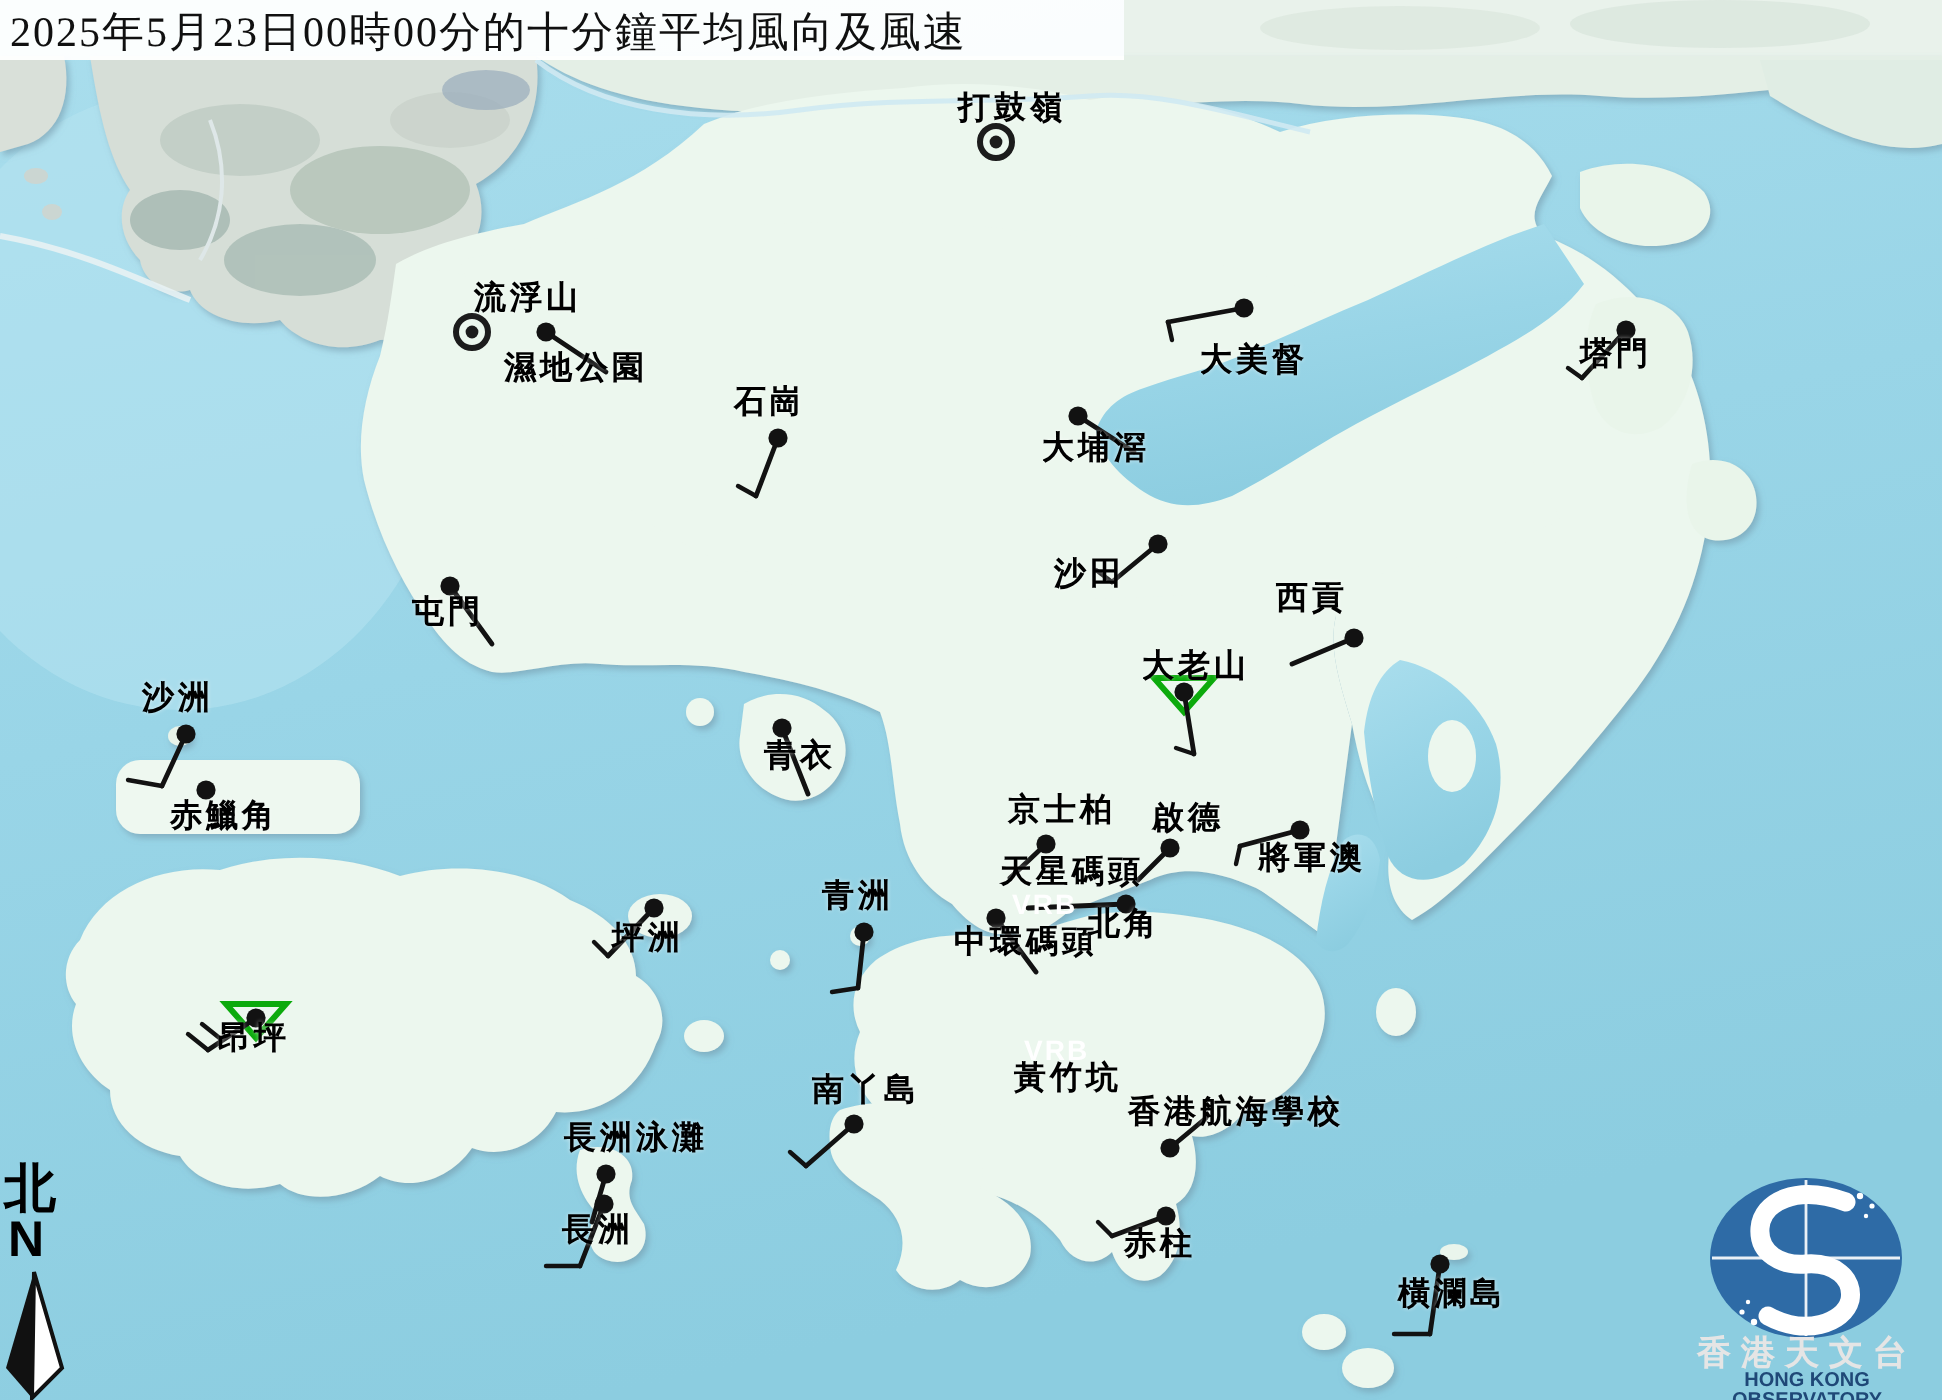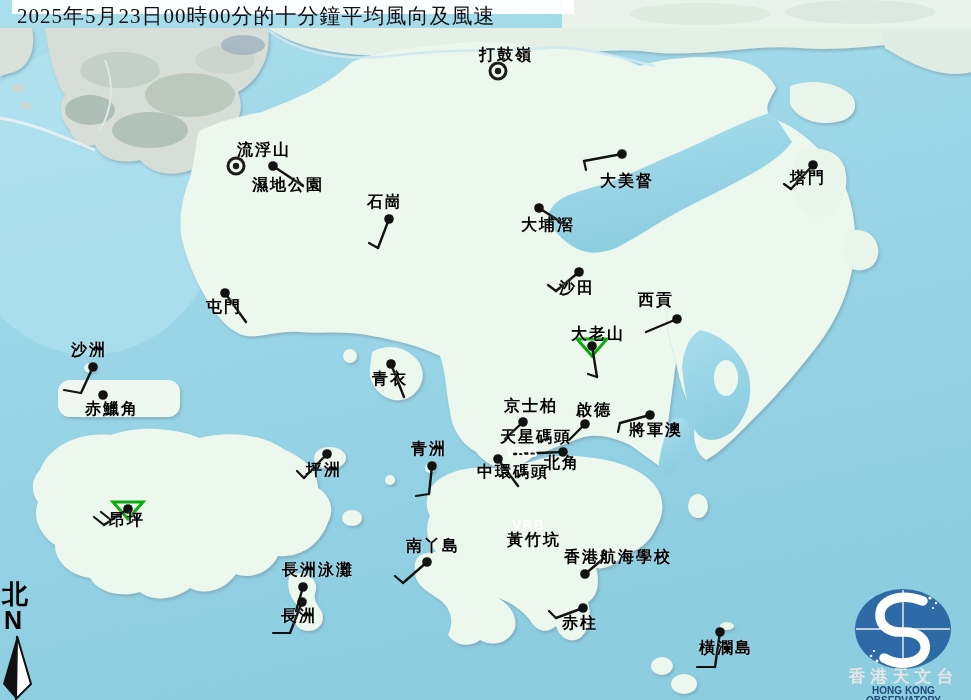"2025年5月23日00時00分的十分鐘平均風向及風速" .title-bar { height: 14px -> 30px; left: 12px -> 0 }
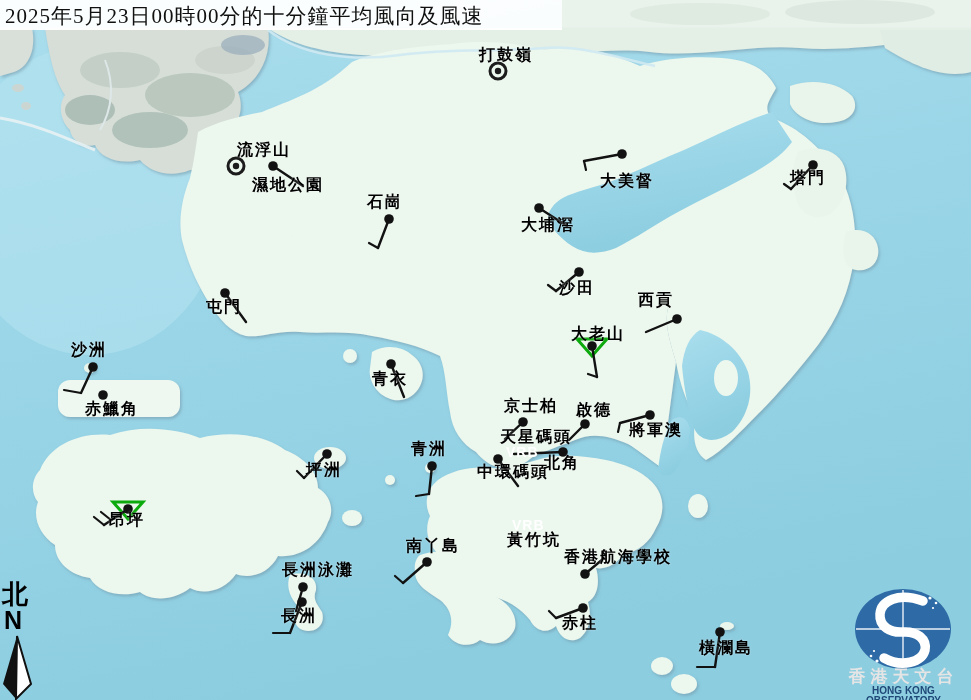"沙田" span.station-label { left: 559px -> 527px }
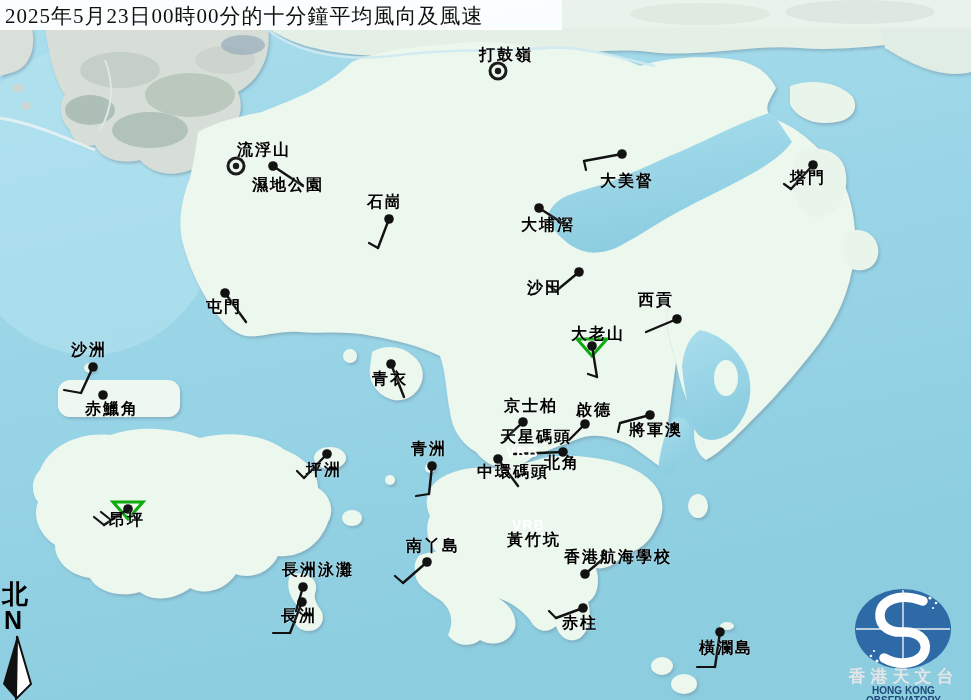"青衣" span.station-label { left: 372px -> 382px }
